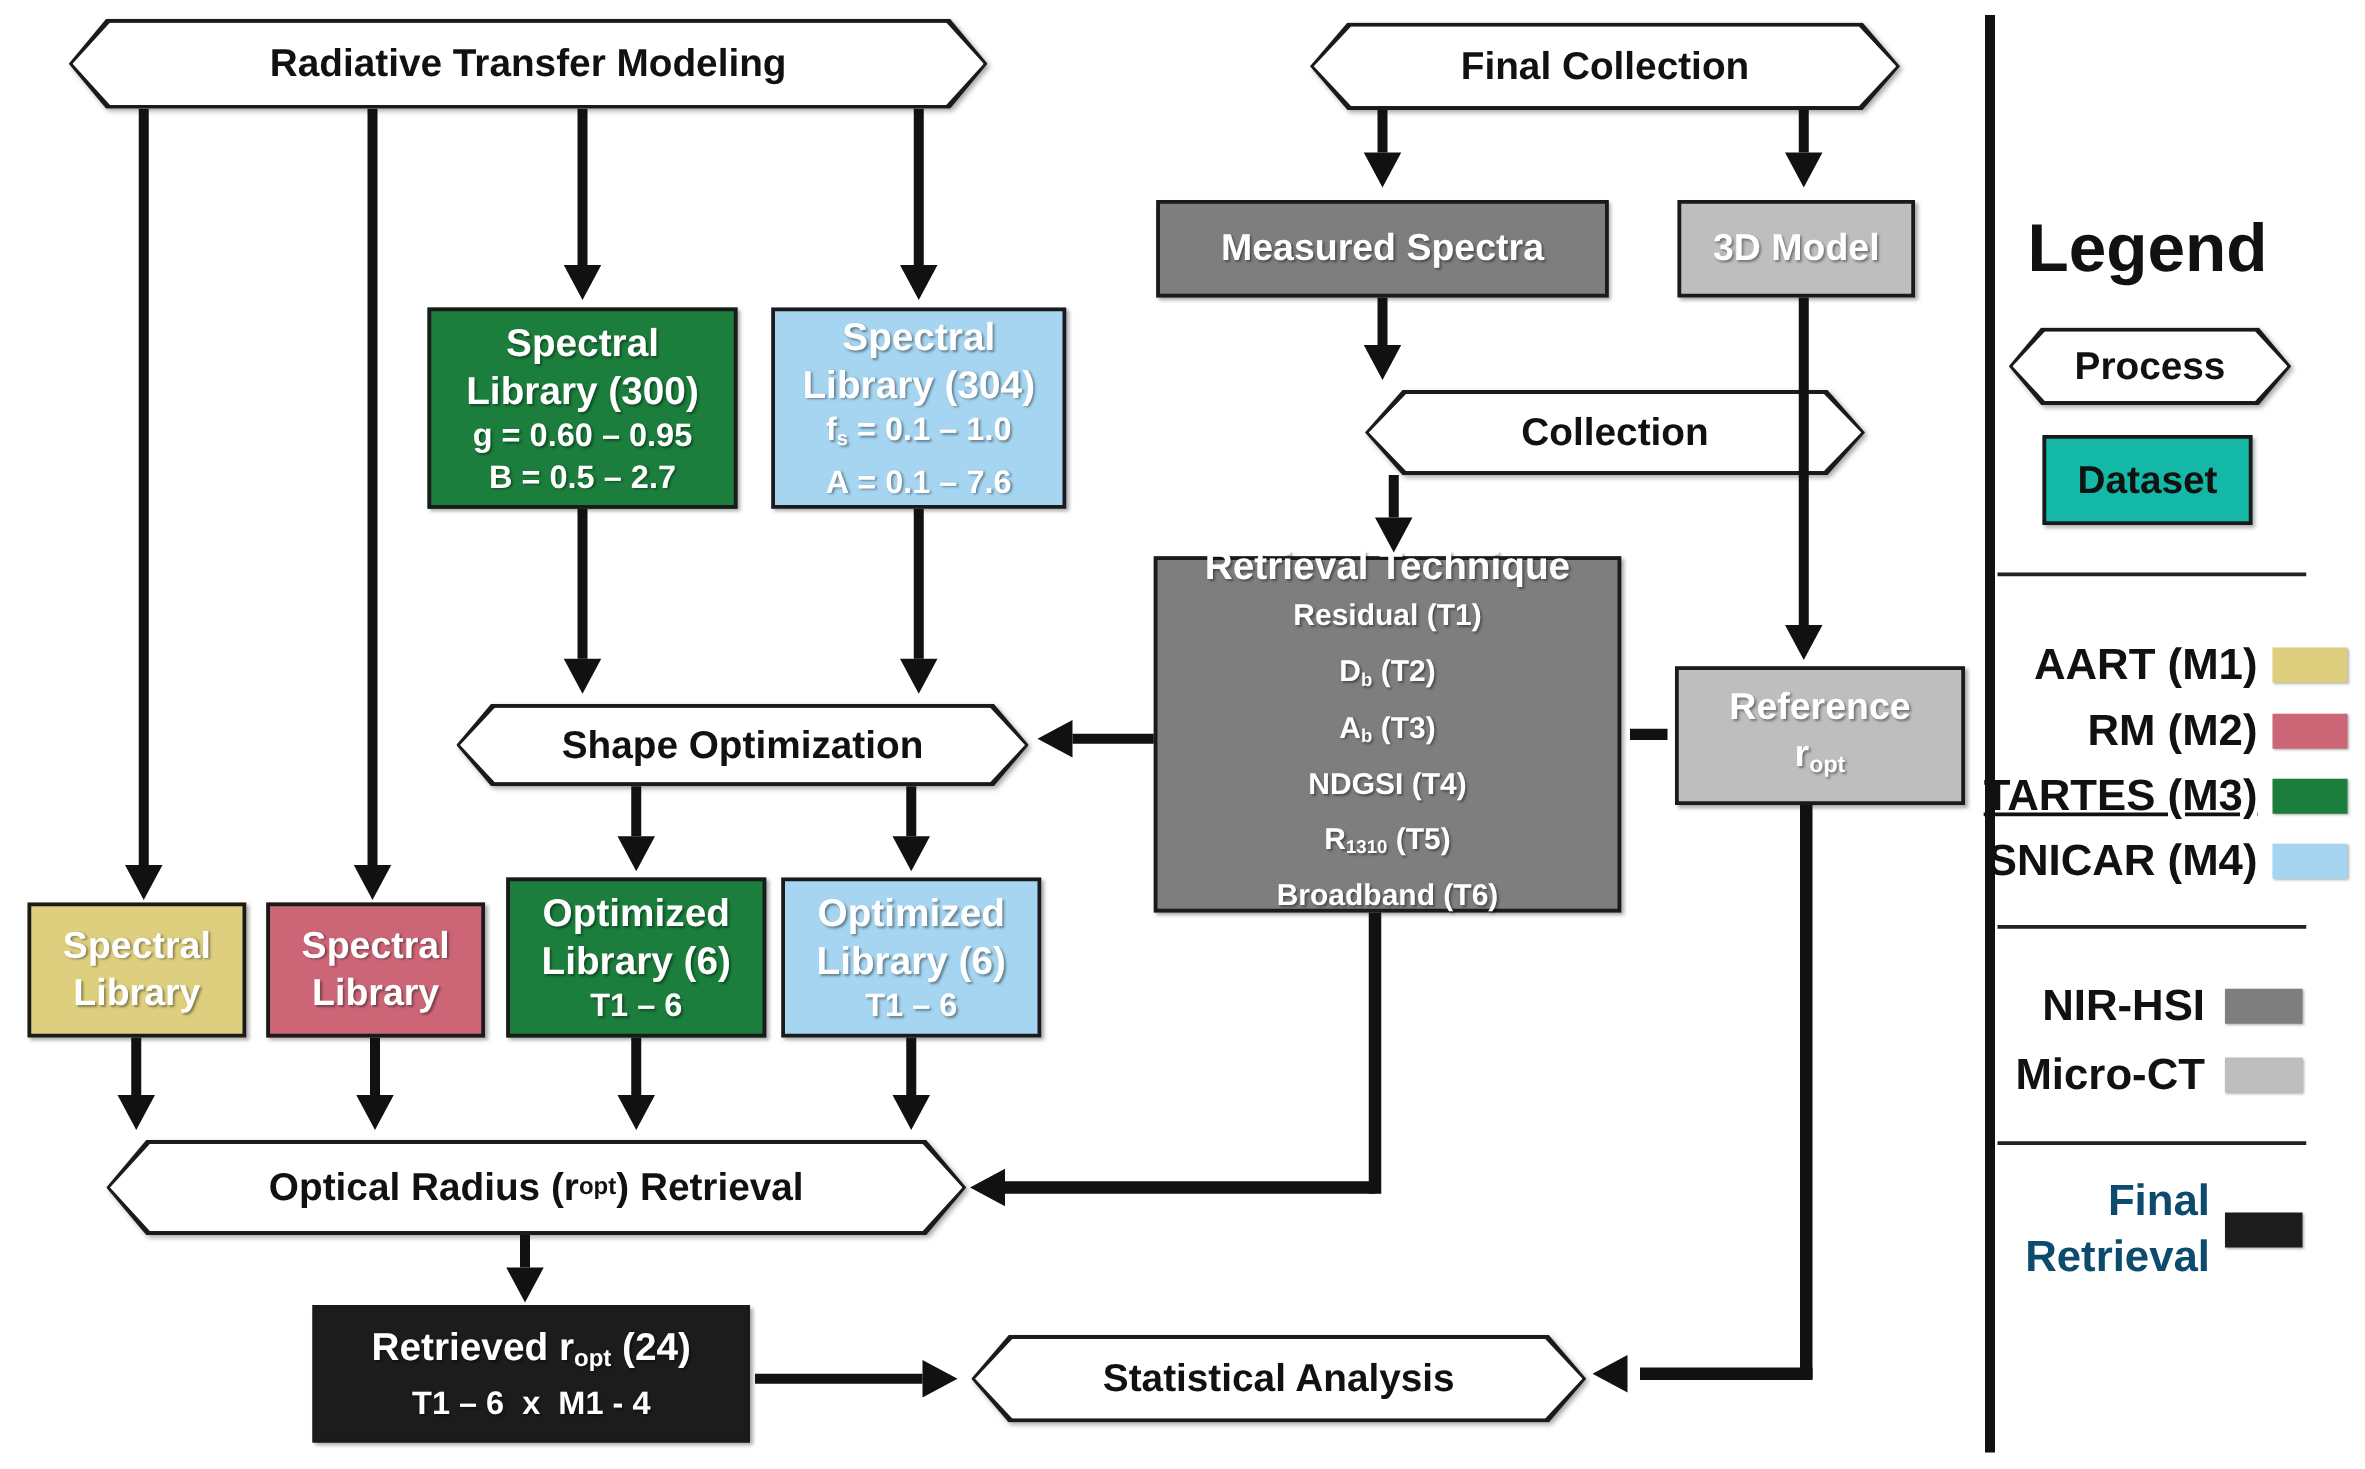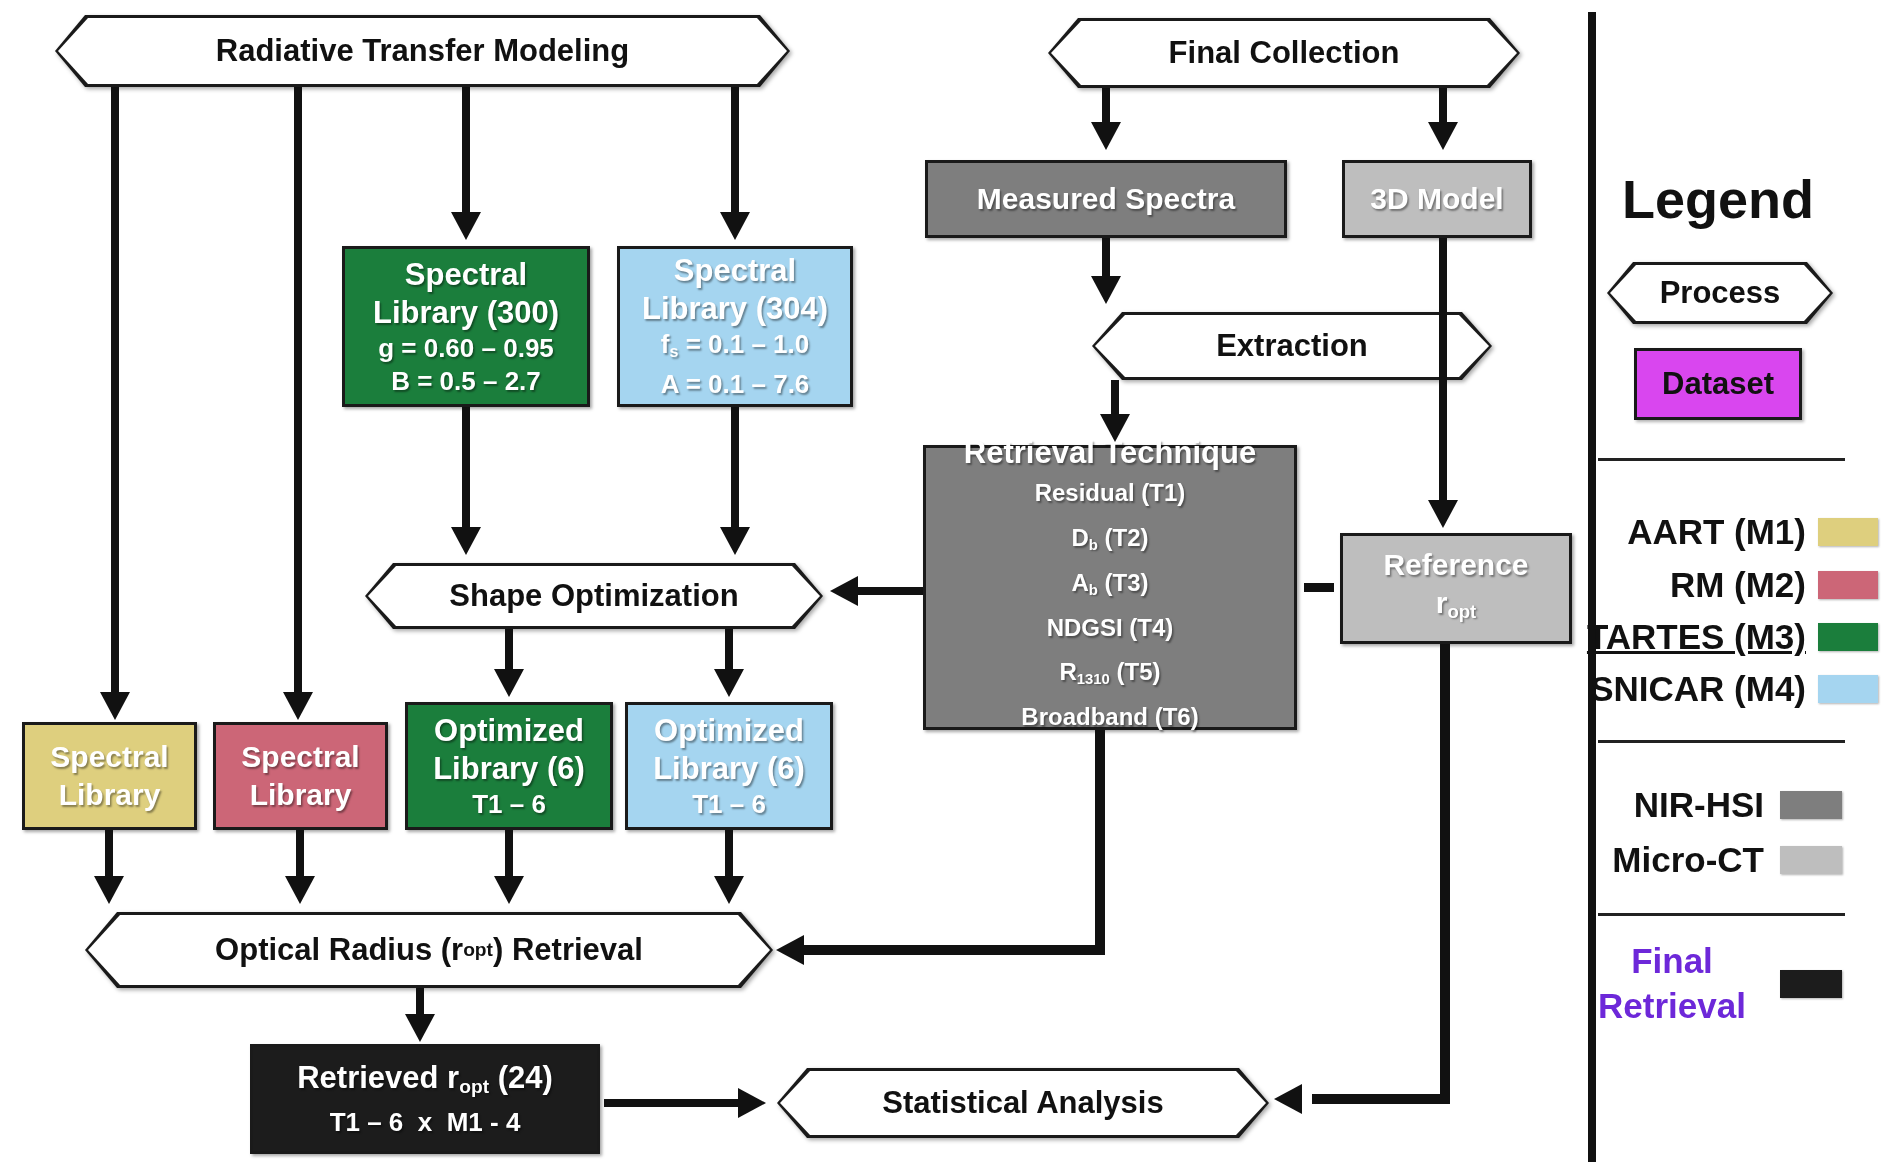"Extraction" div.hex-label { text: Extraction -> Collection }
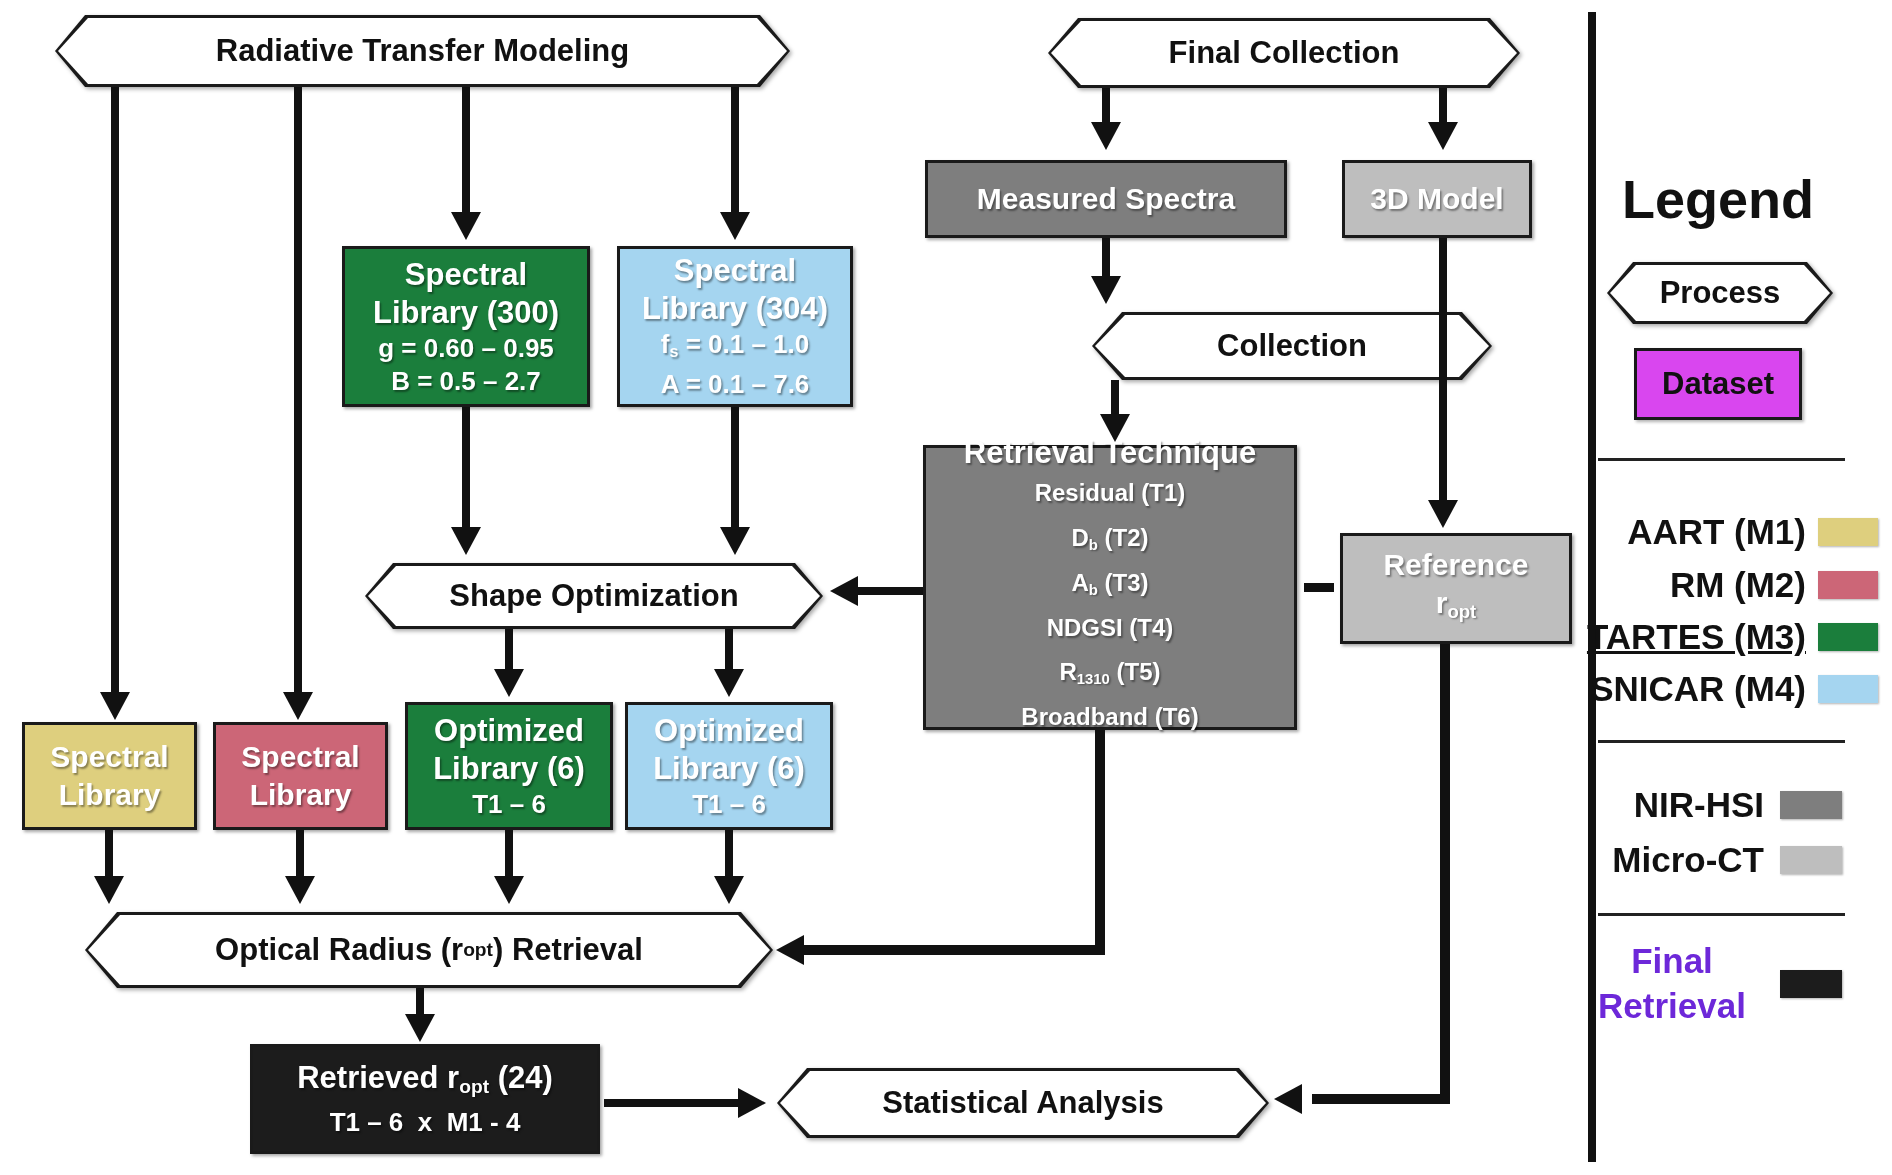"Dataset" .plainrect { background: #d946ef -> #14b8a6 }
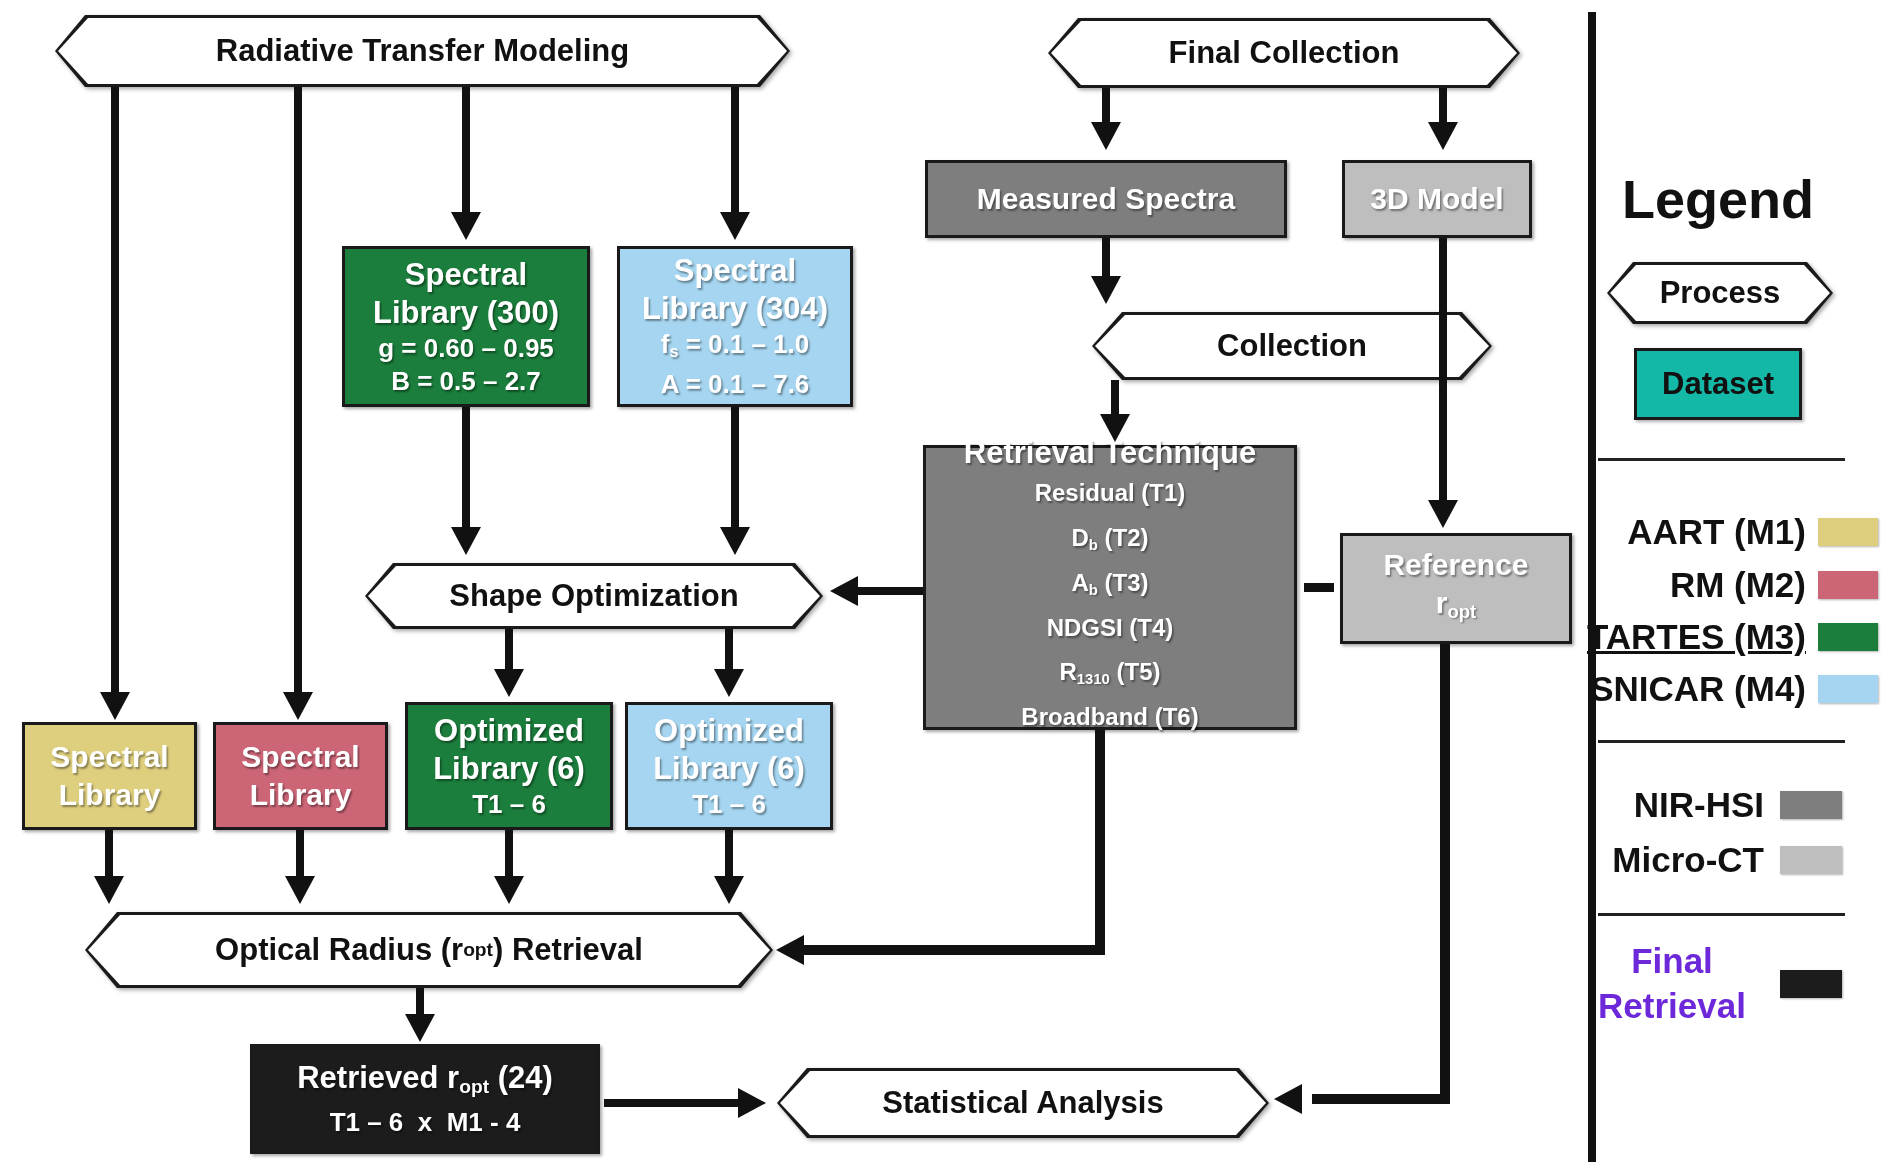"Final" .lg-final { color: #6d28d9 -> #0c4a6e; text-align: center -> right }
